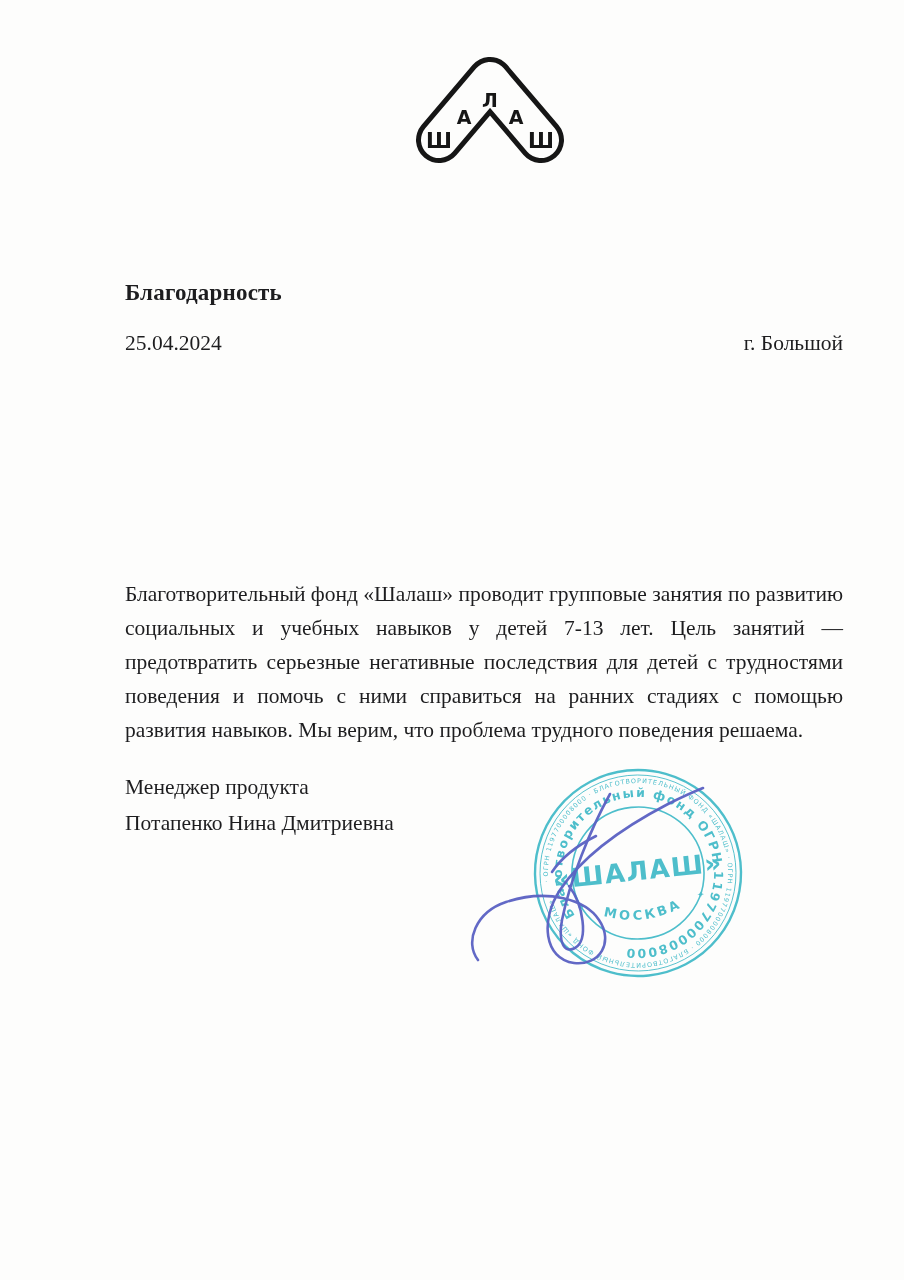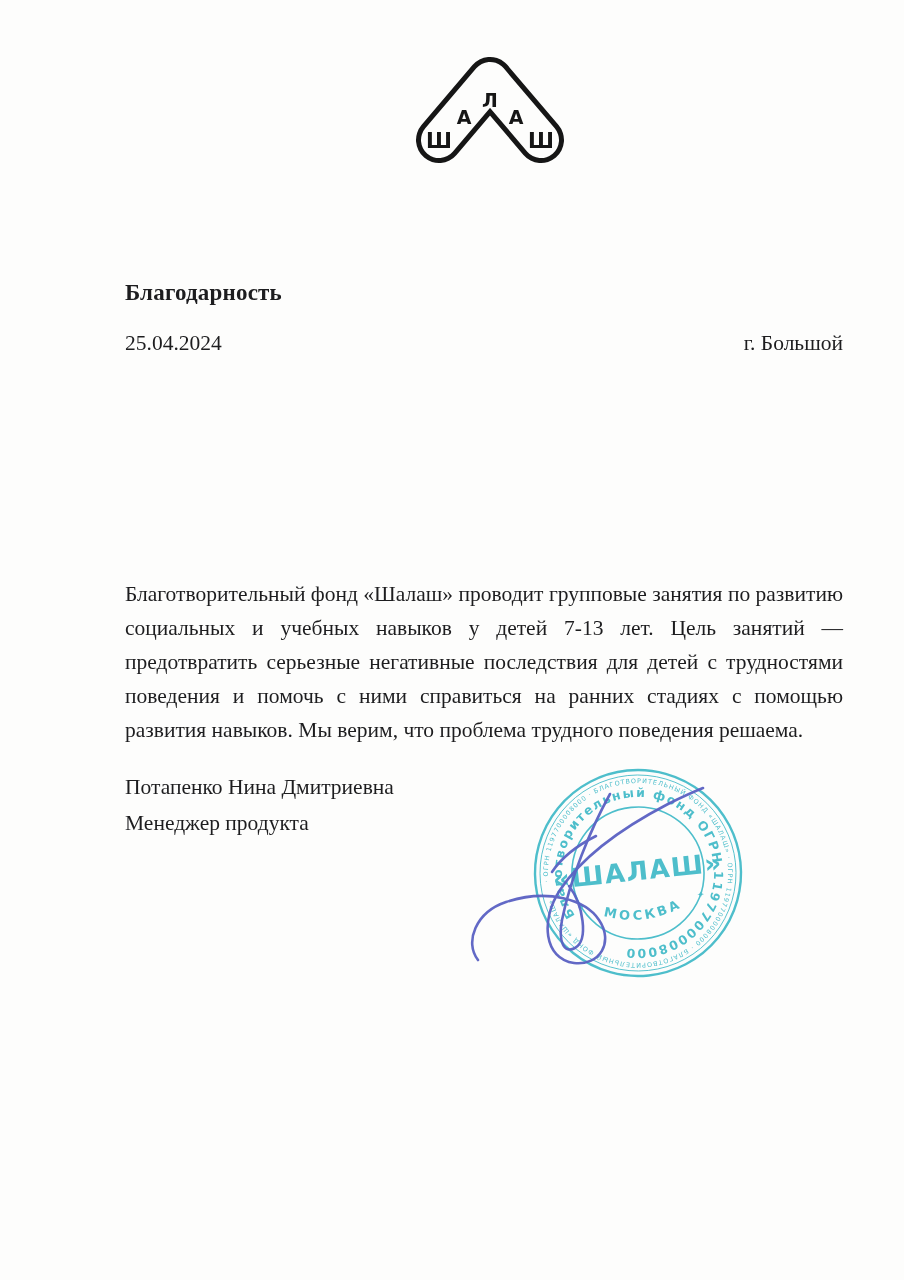"Потапенко Нина Дмитриевна" div { order: before "Менеджер продукта" -> after "Менеджер продукта" }
